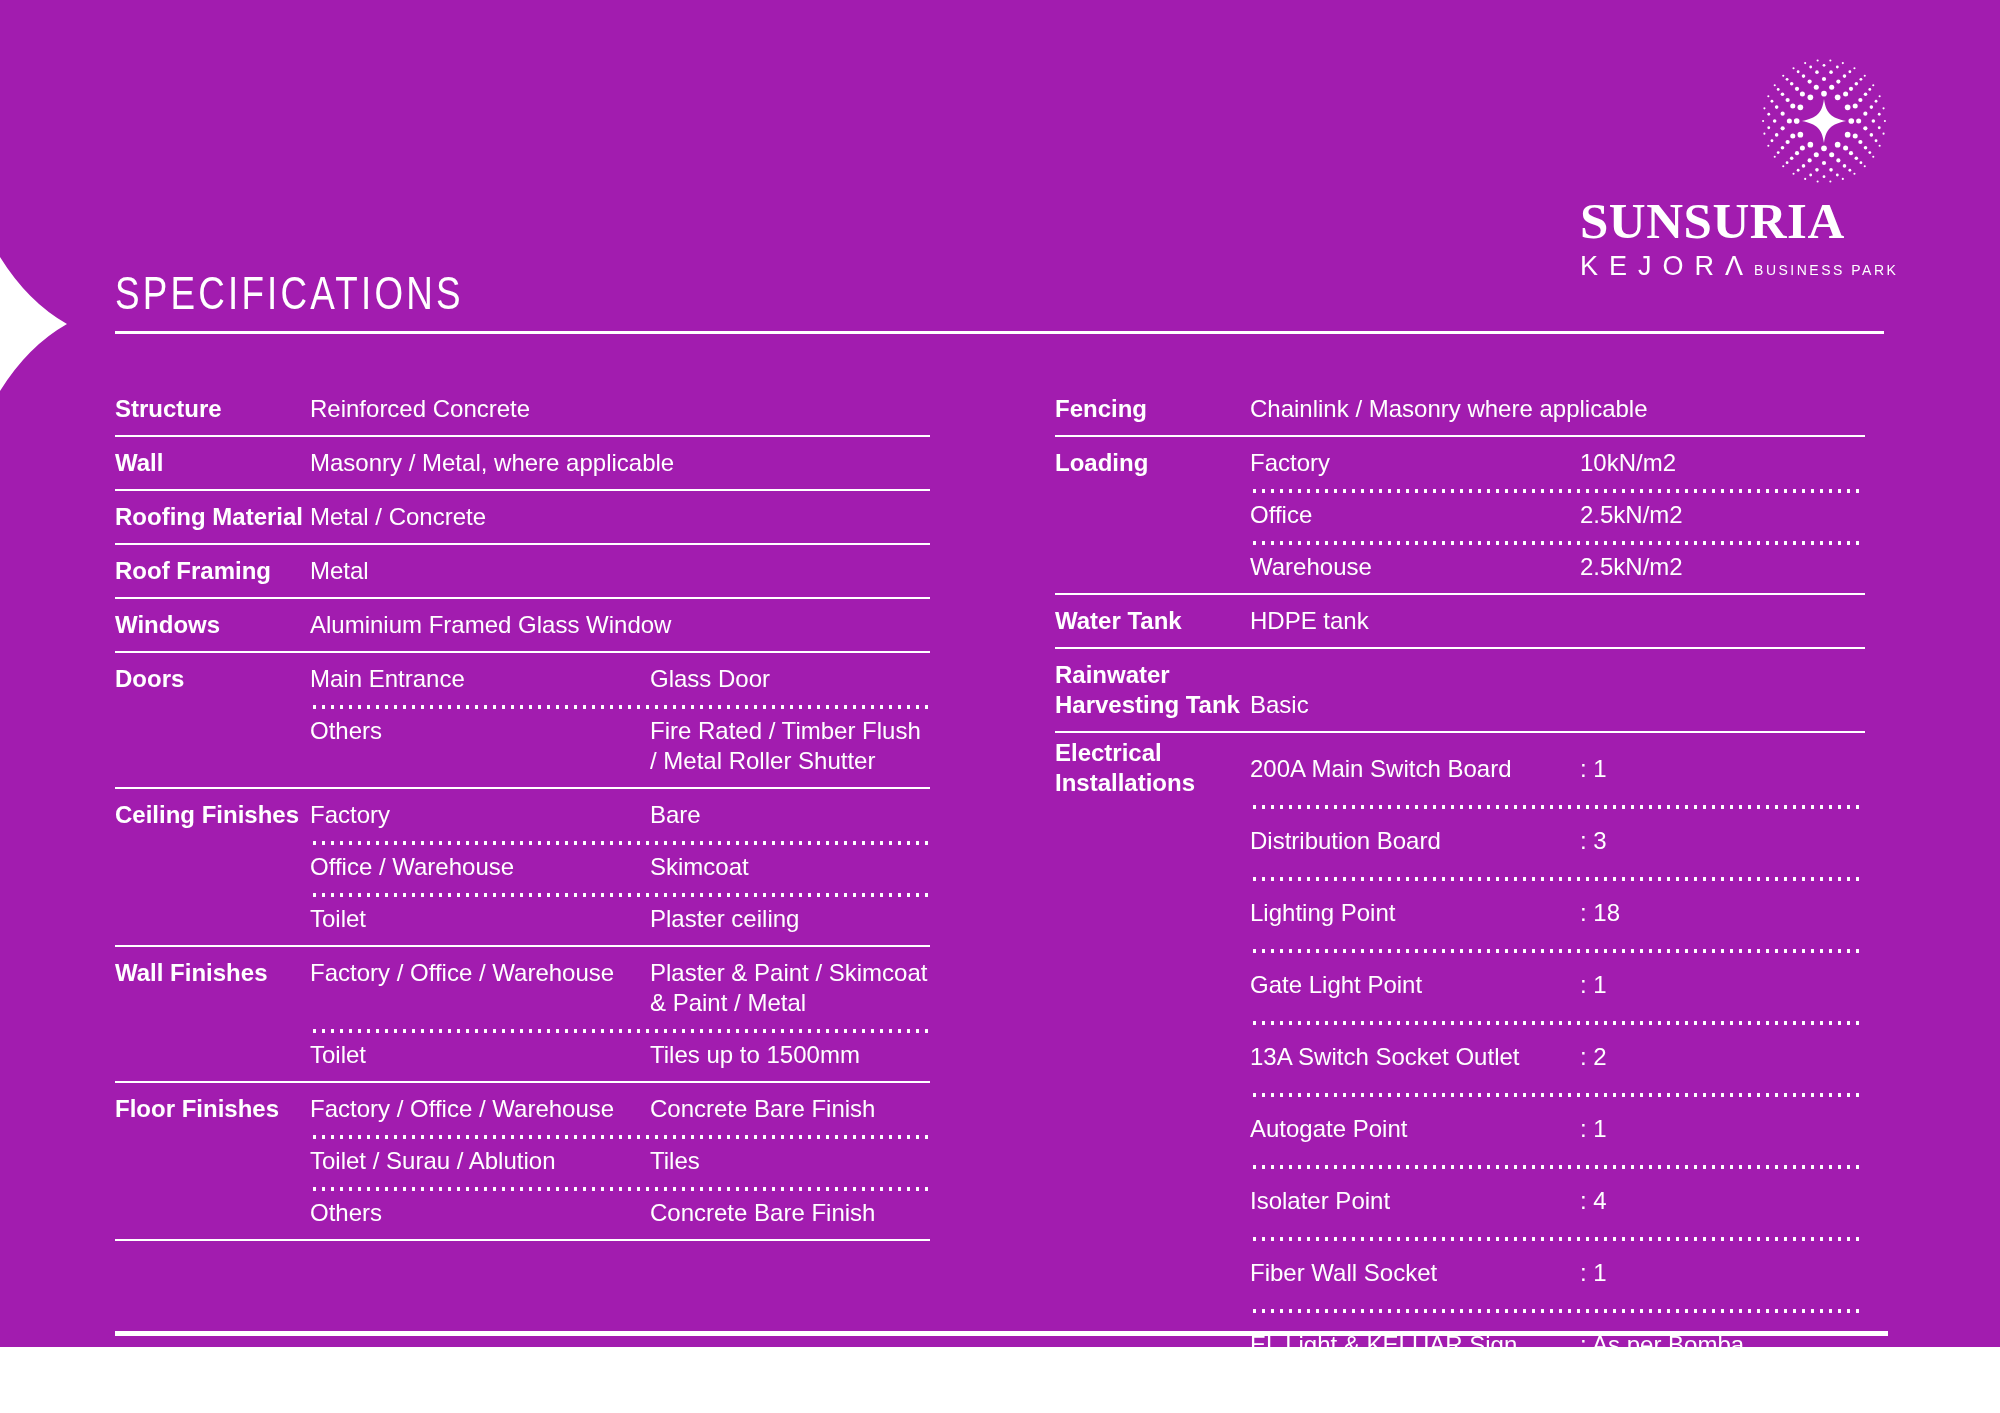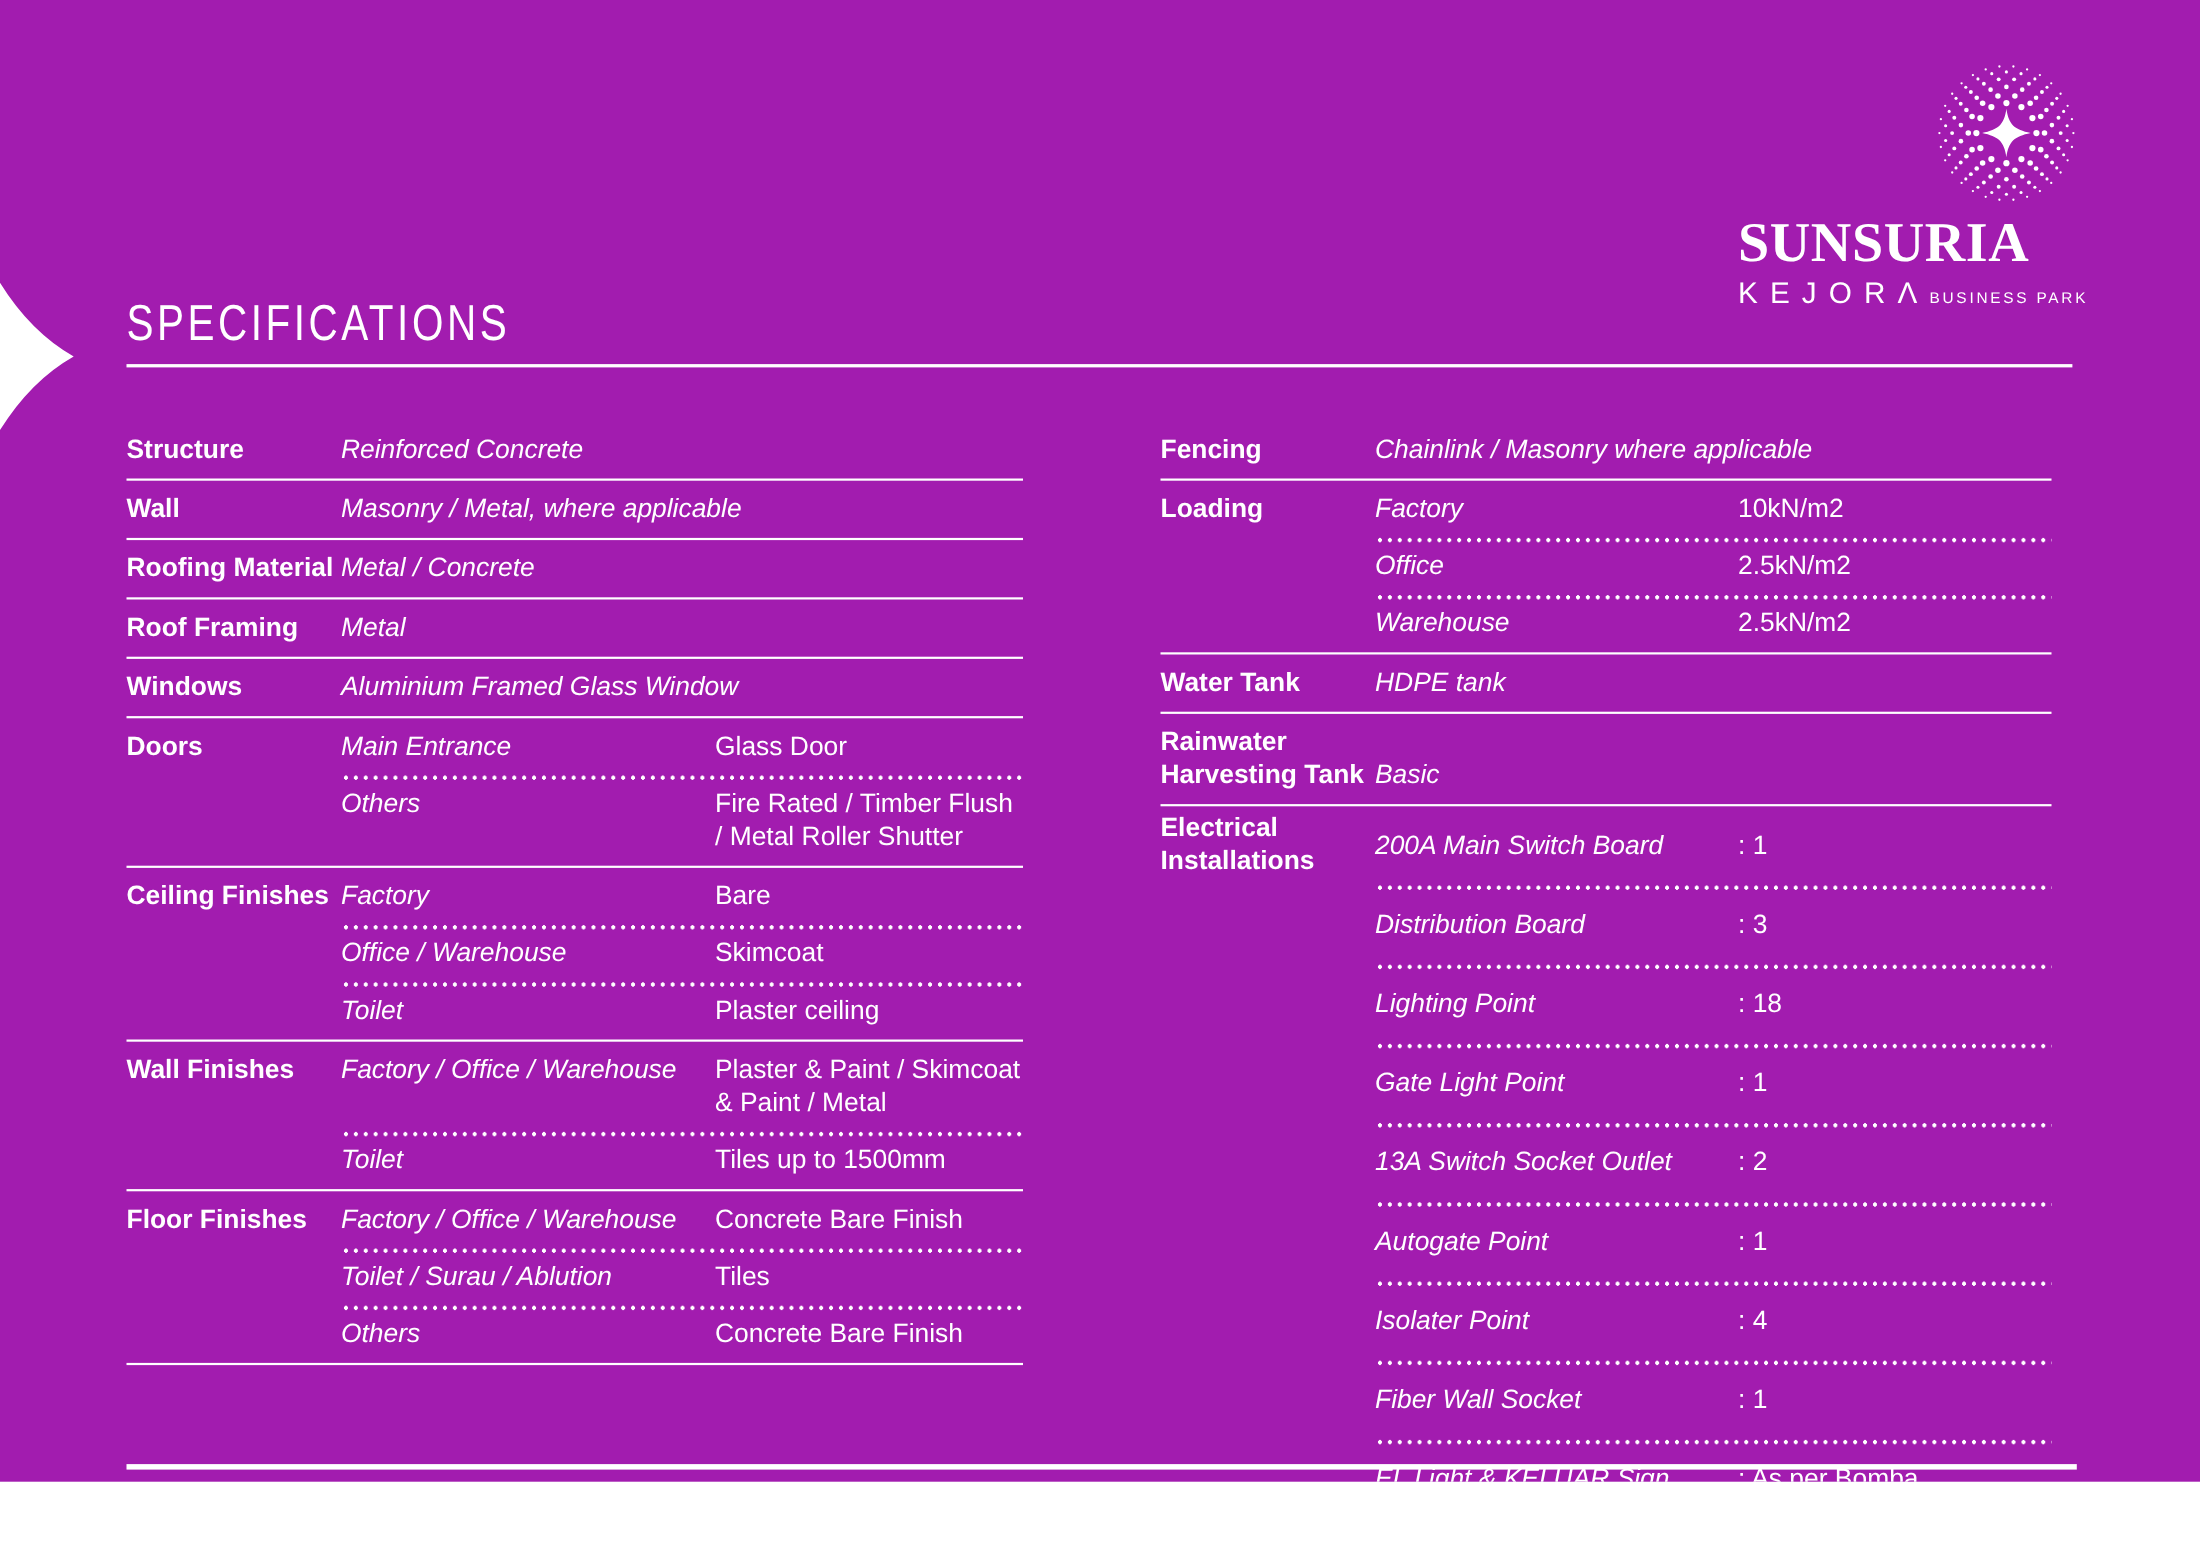"Reinforced Concrete" .c1 { font-style: italic -> none }
